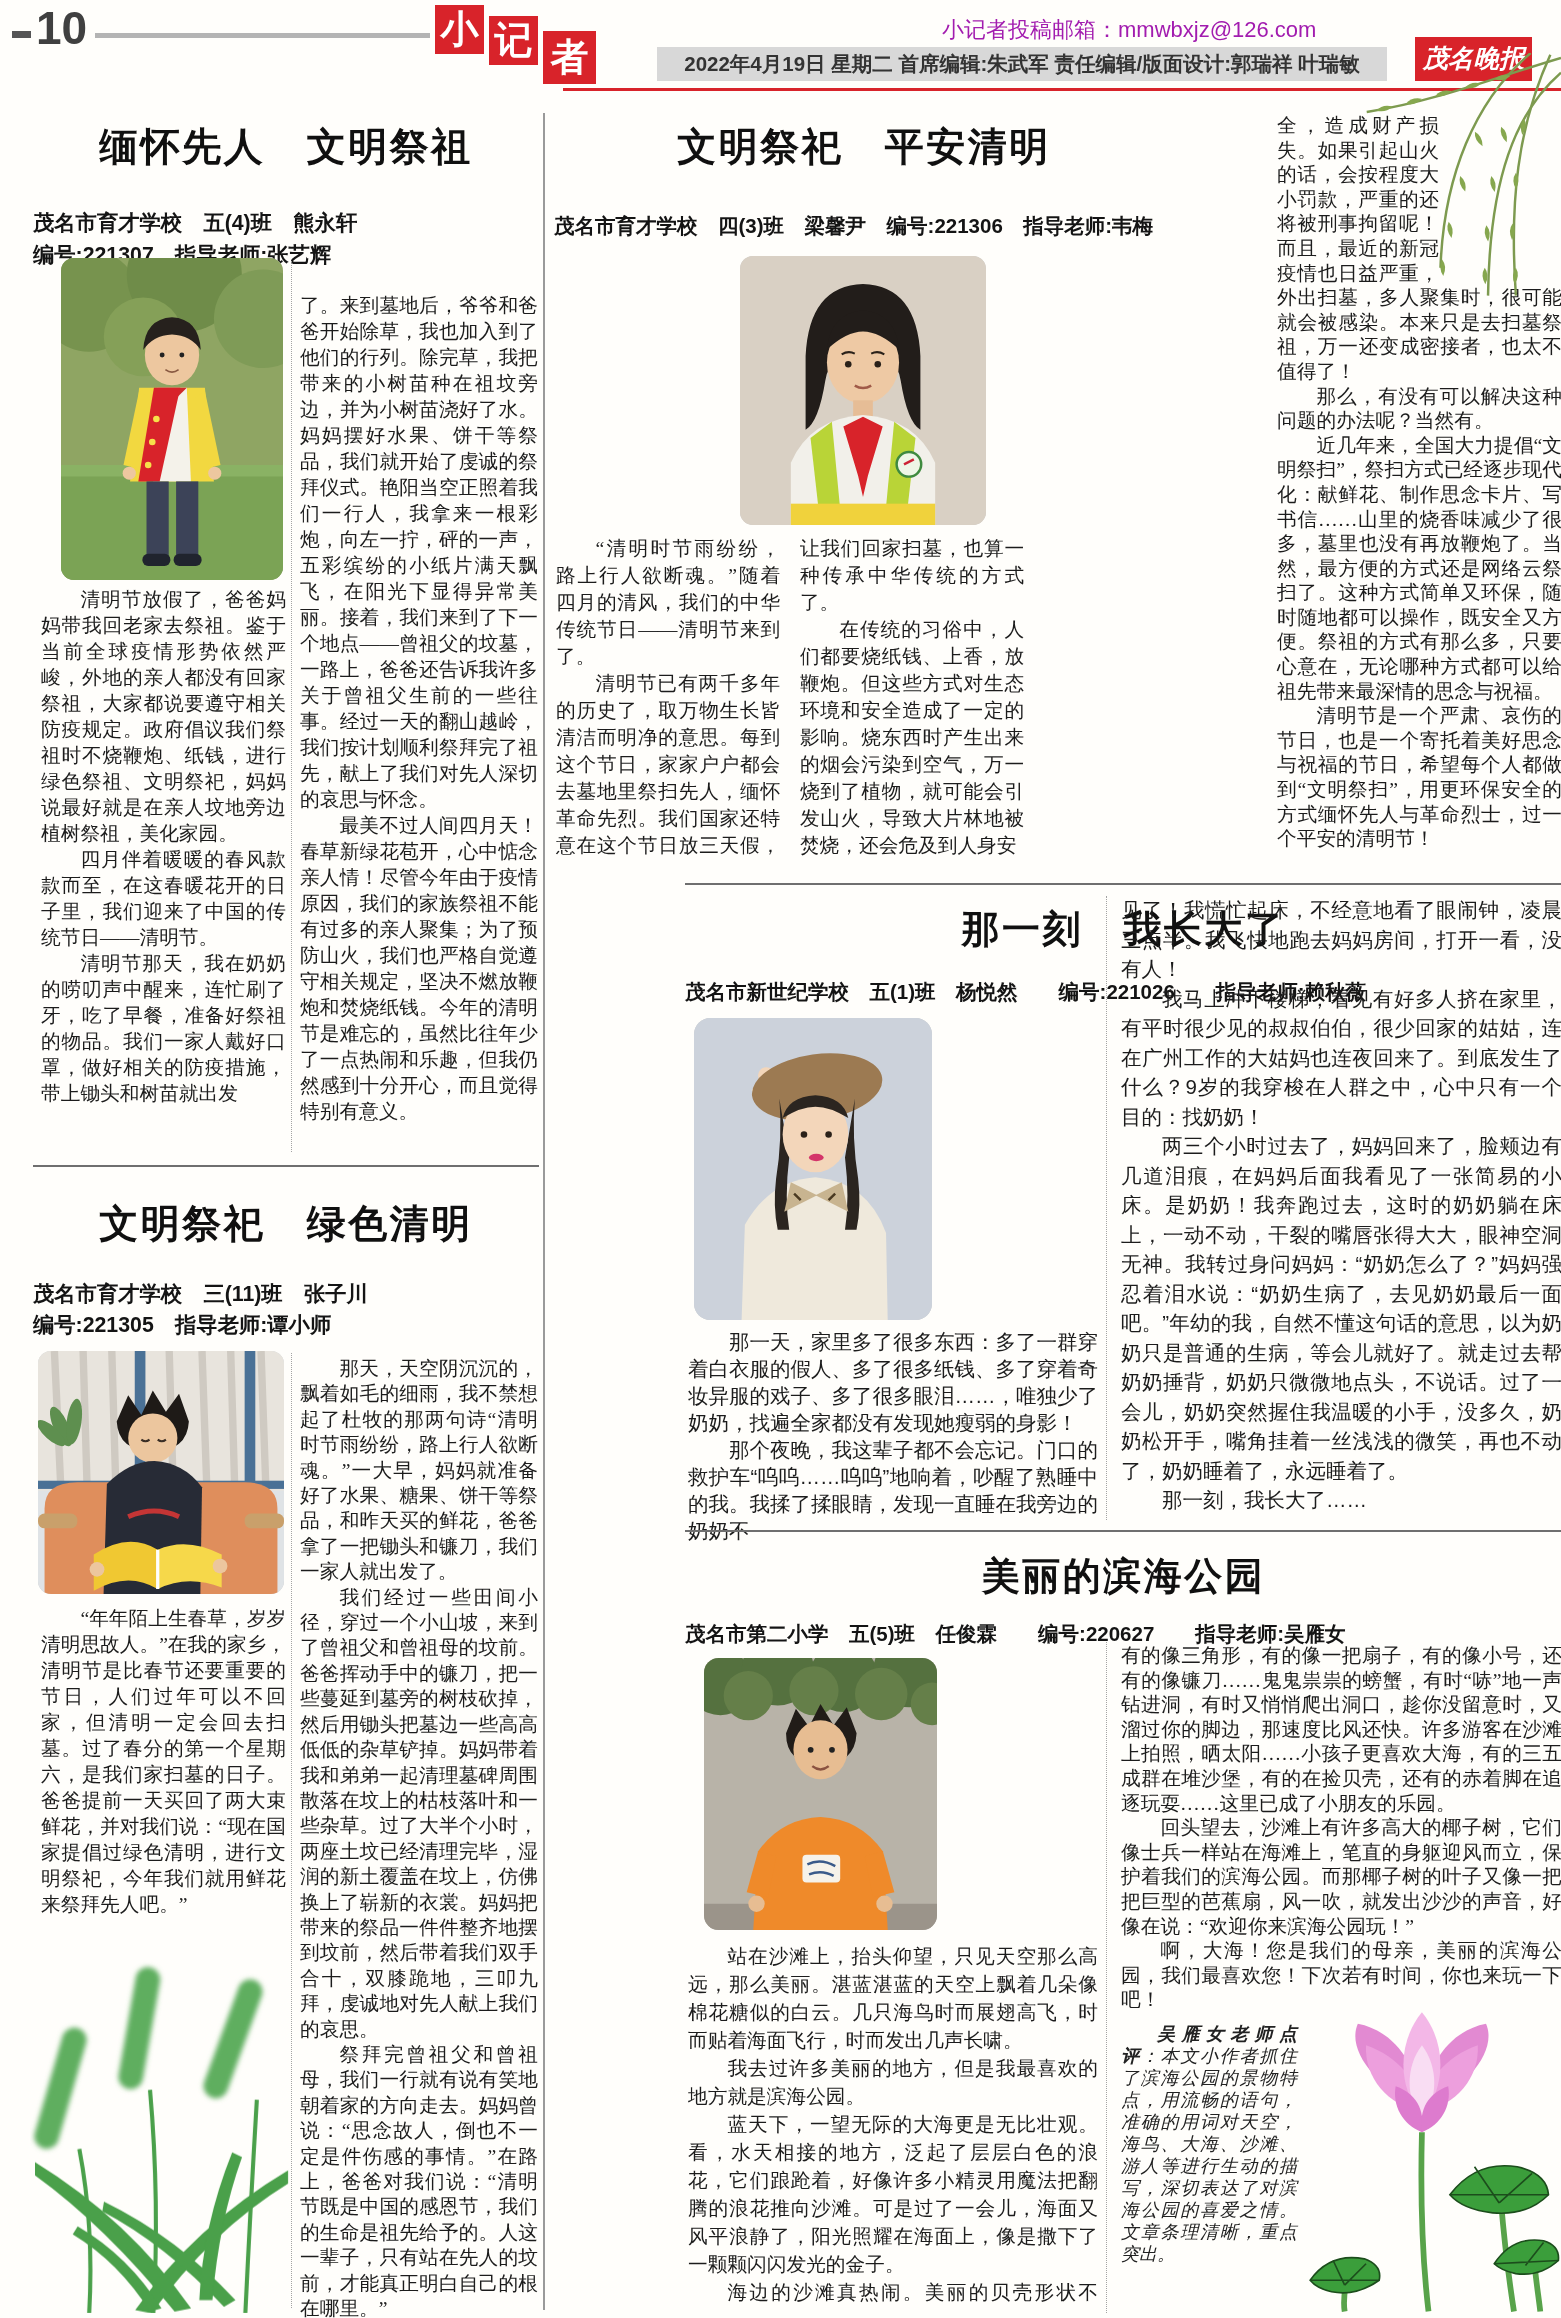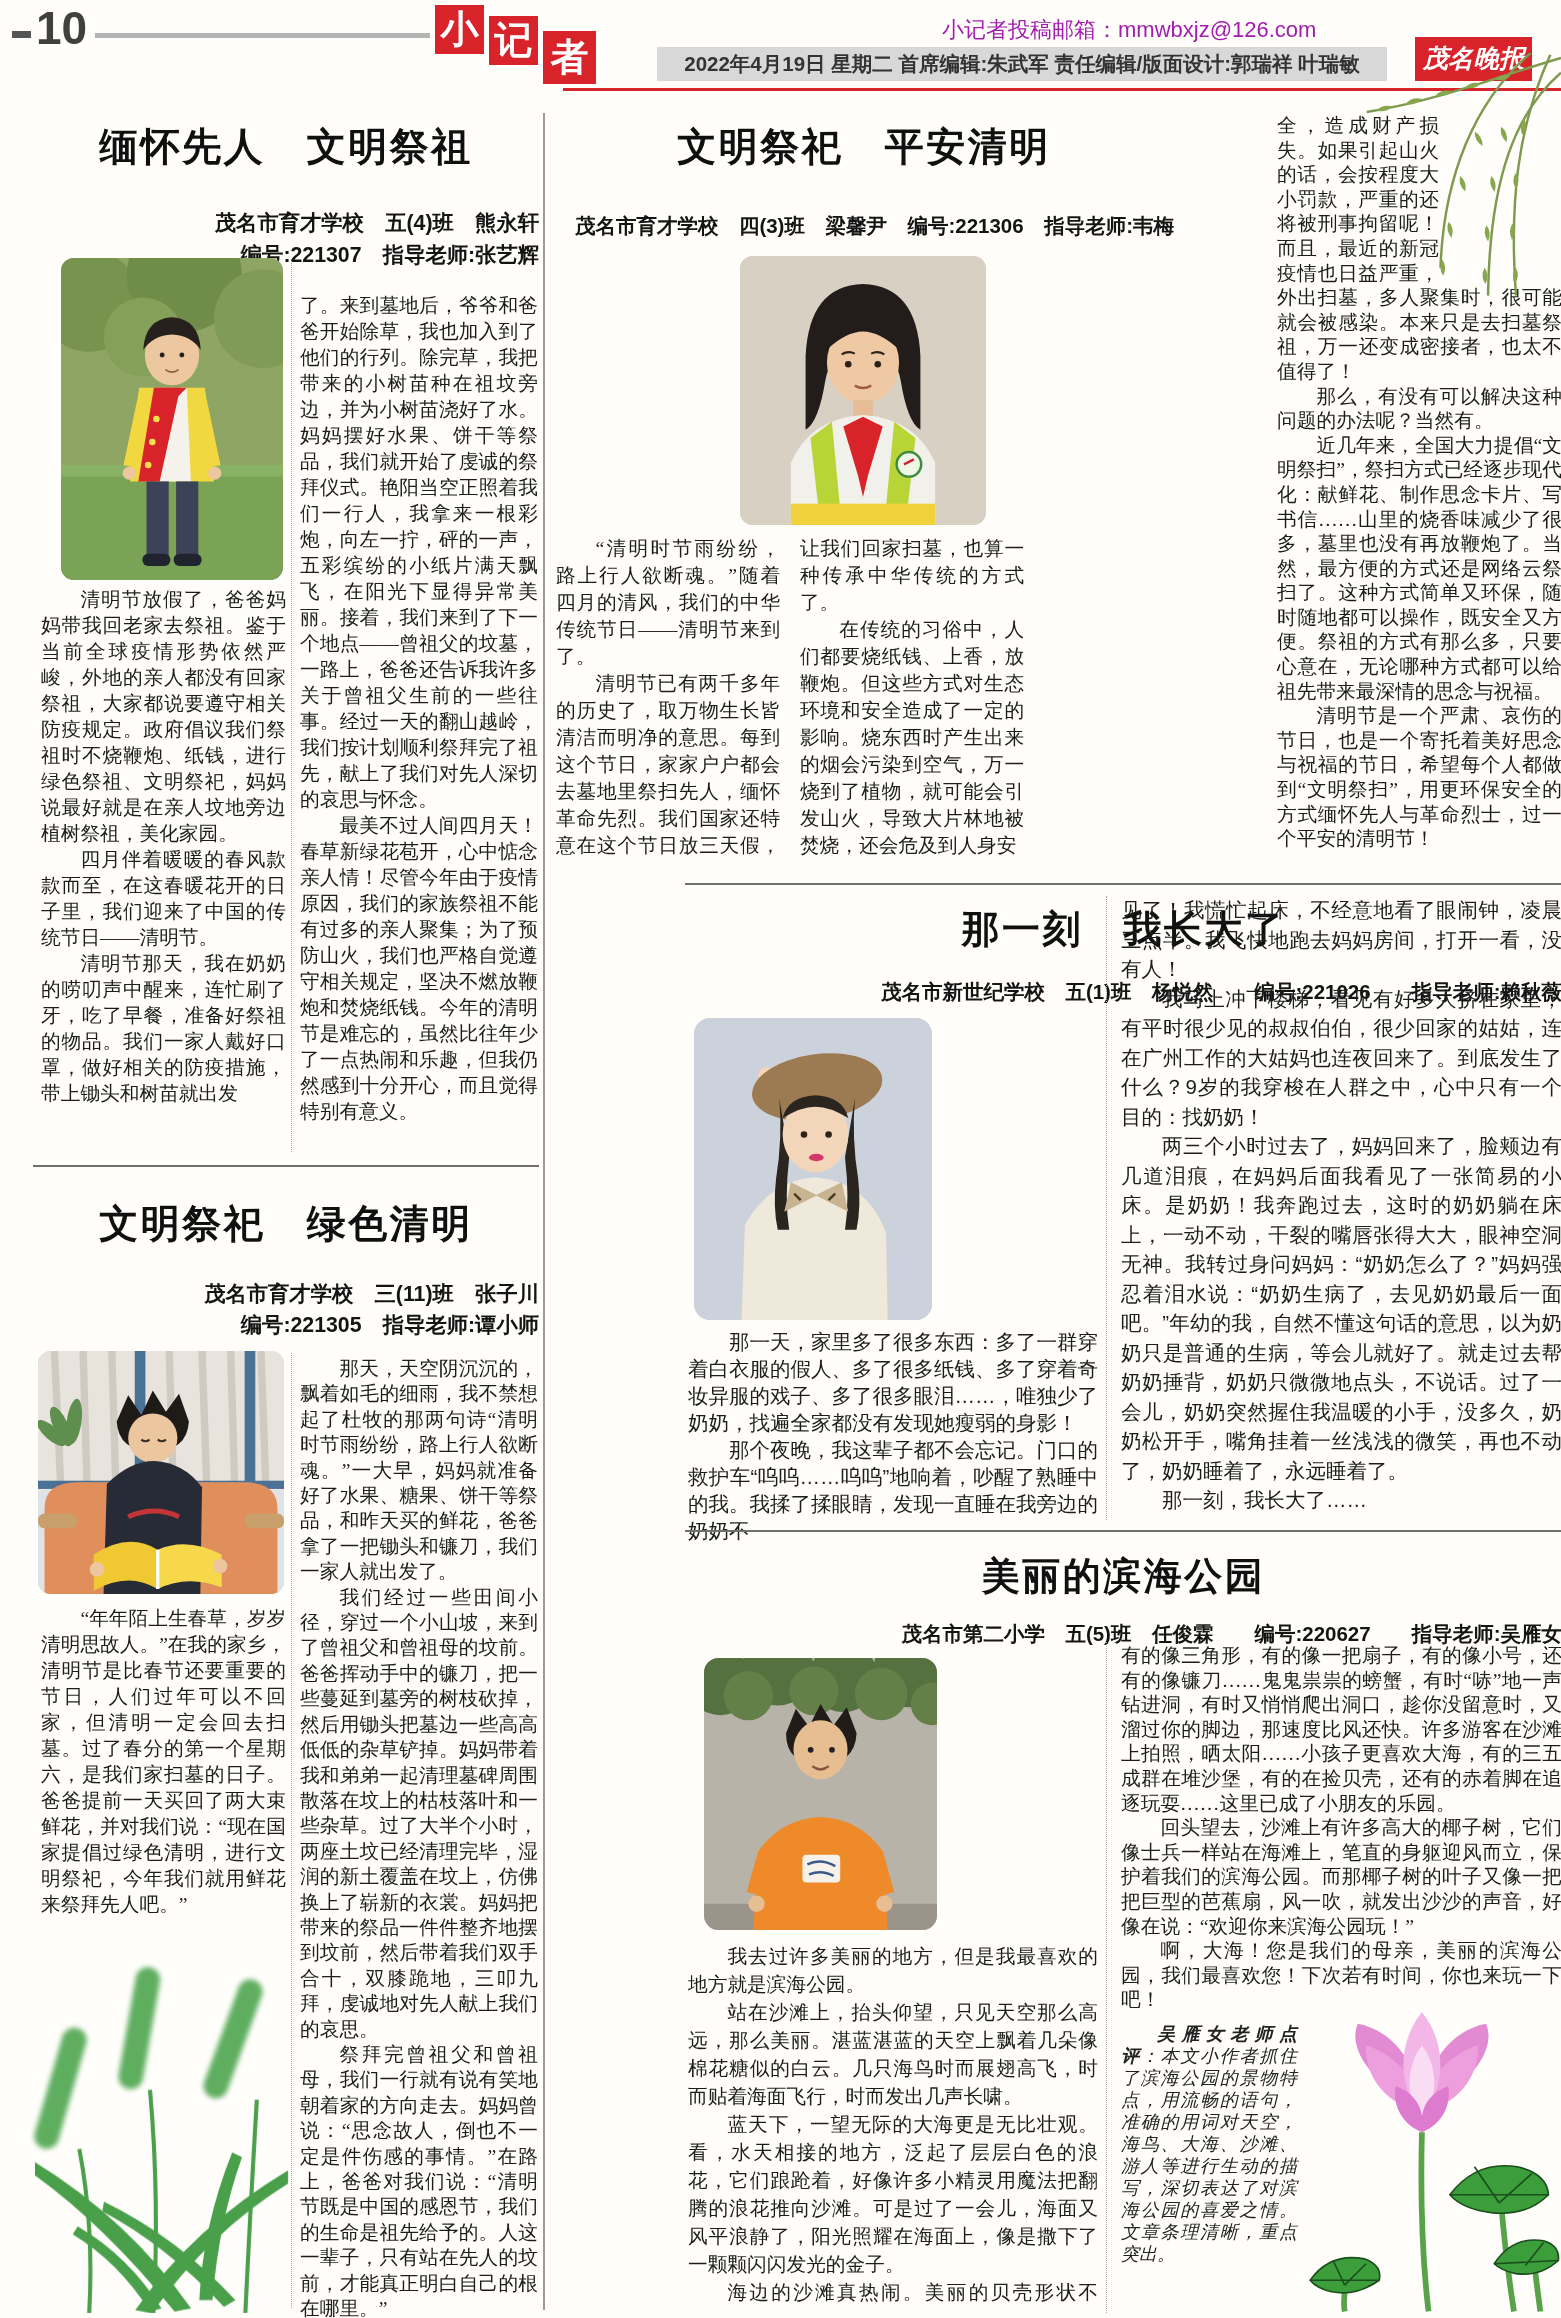"茂名市育才学校 五(4)班 熊永轩" .byline { text-align: right -> left }
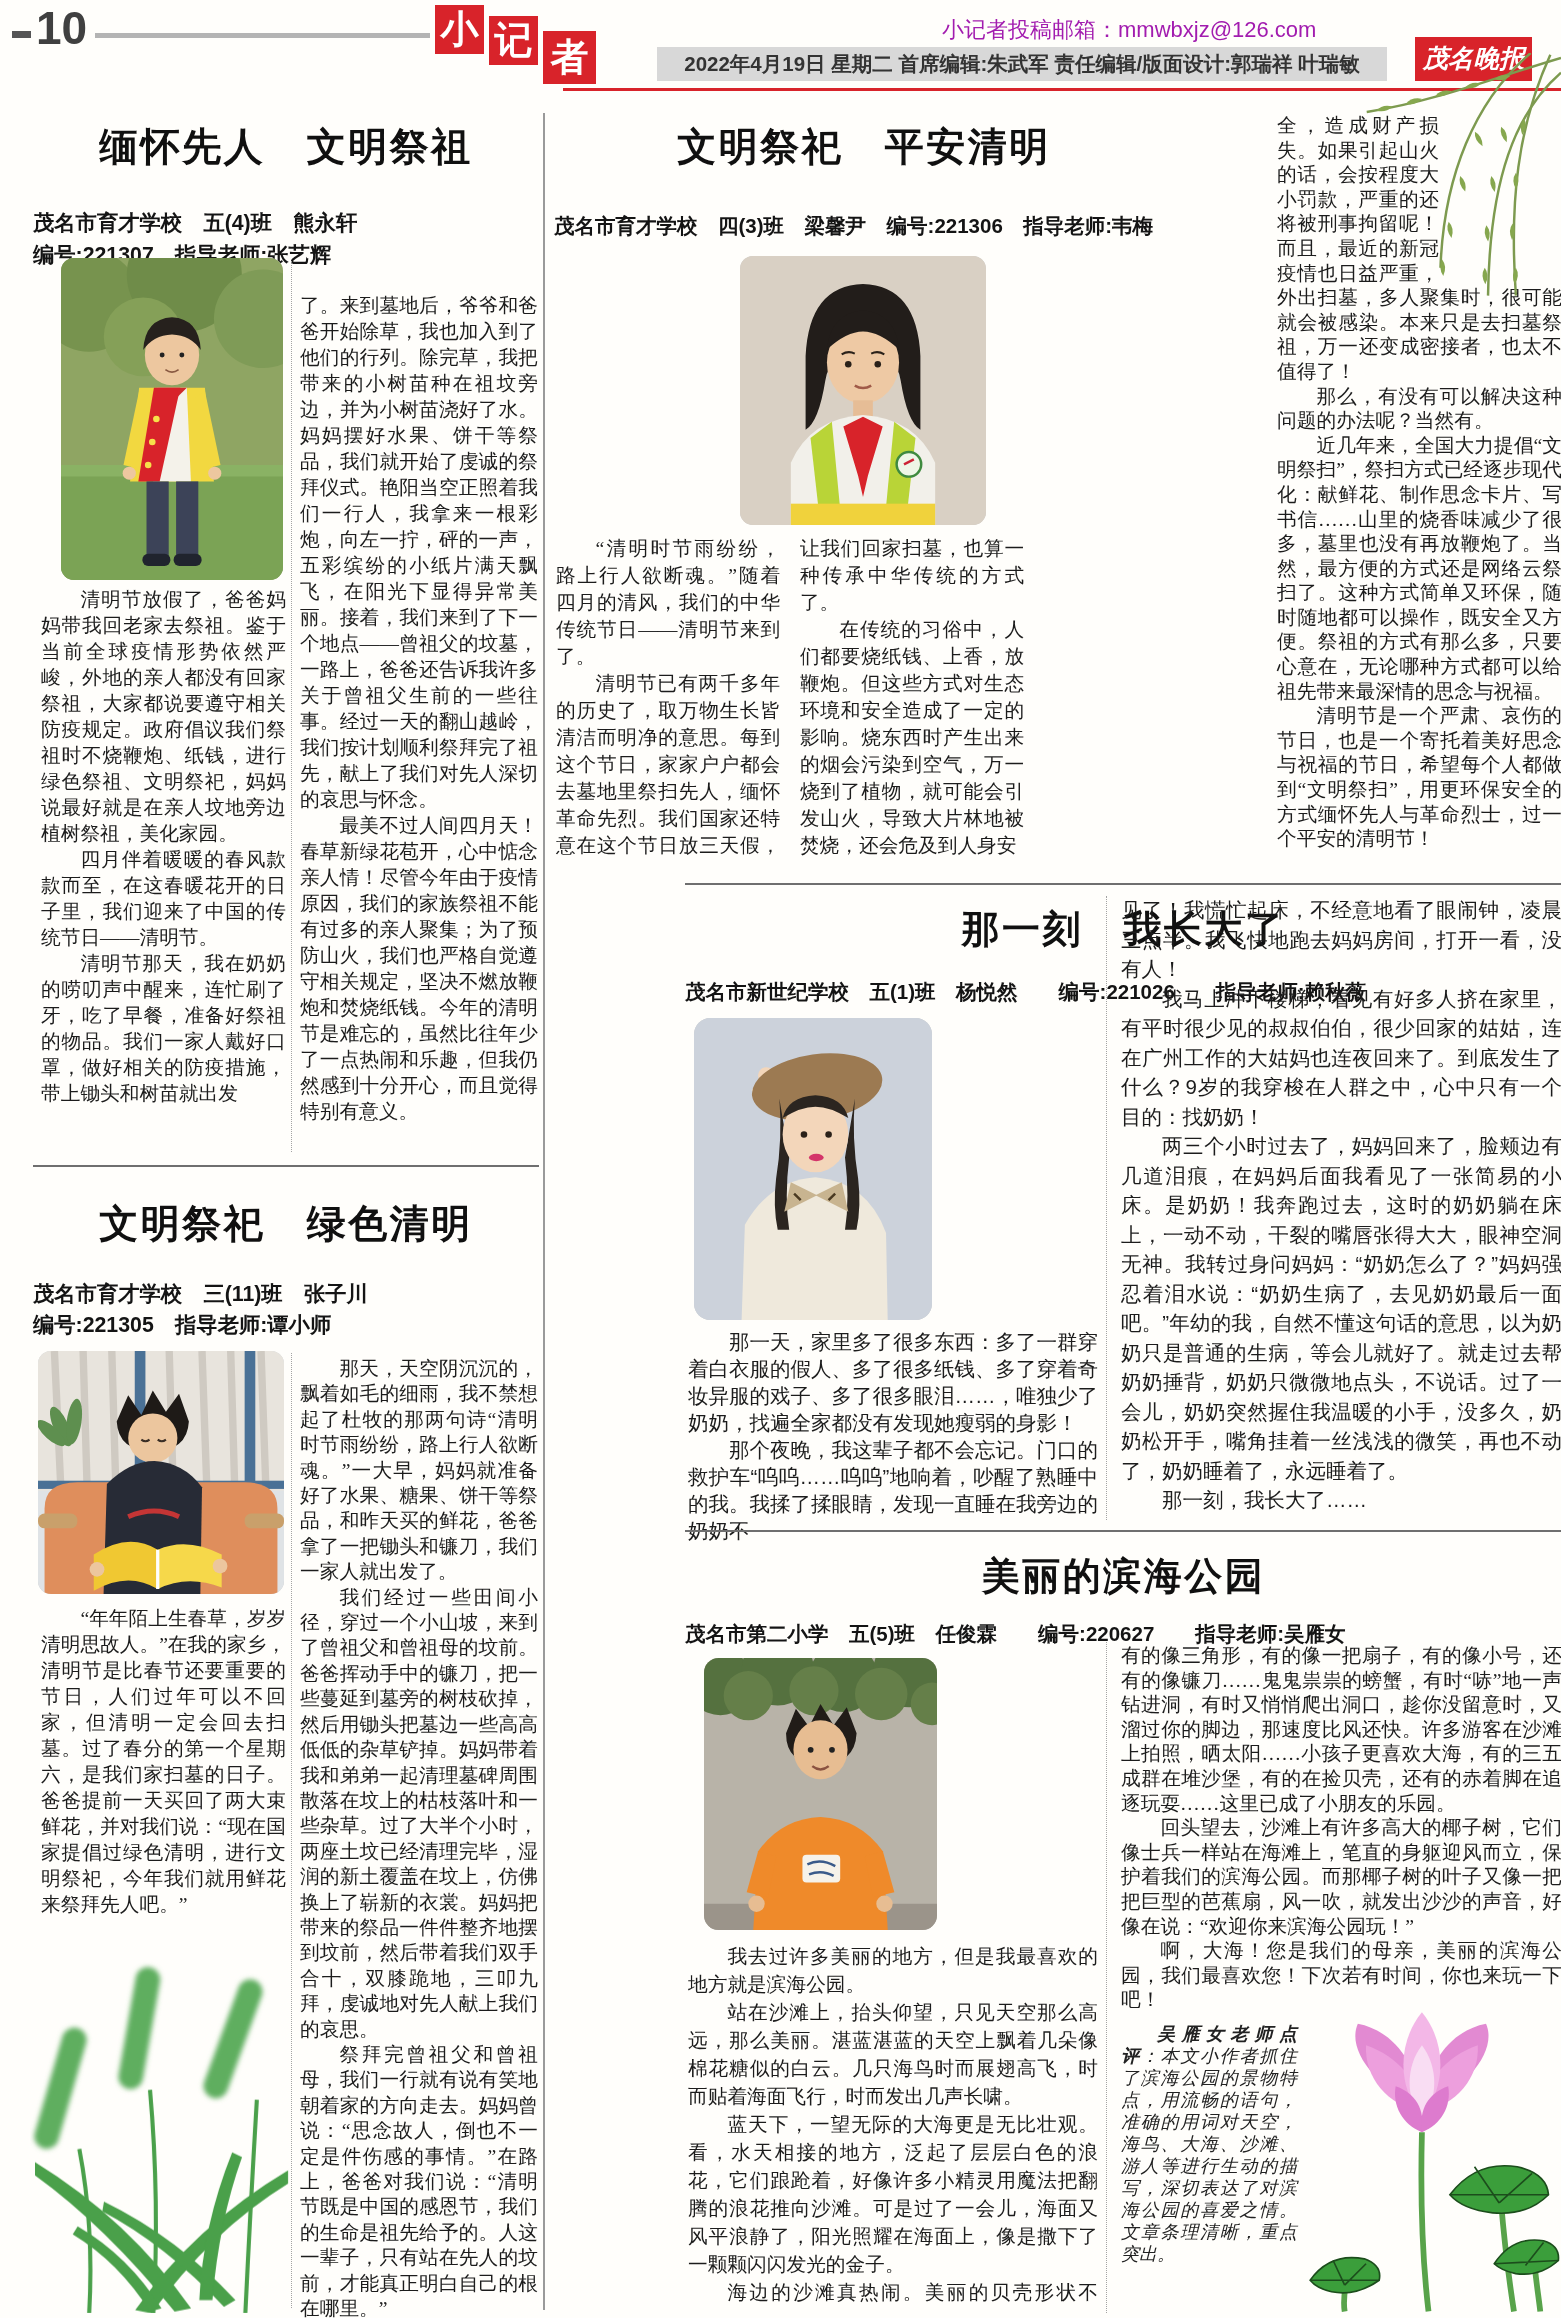"我去过许多美丽的地方，但是我最喜欢的地方就是滨海公园。" p.ind { order: before "站在沙滩上，抬头仰望，只见天空那么高远，那么美丽。湛蓝湛蓝的天空上飘着几朵像棉花" -> after "站在沙滩上，抬头仰望，只见天空那么高远，那么美丽。湛蓝湛蓝的天空上飘着几朵像棉花" }
